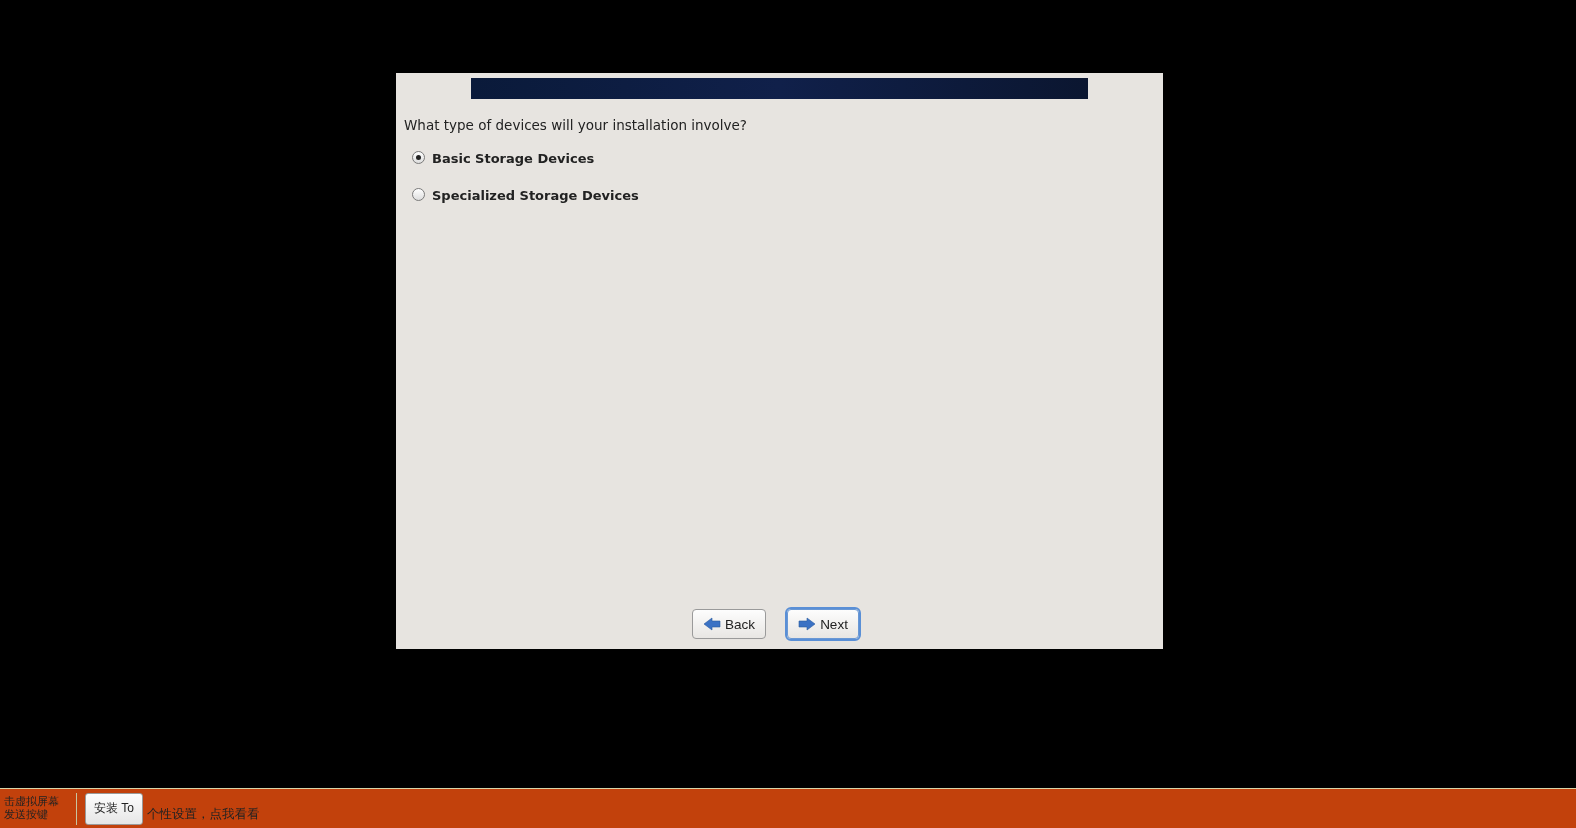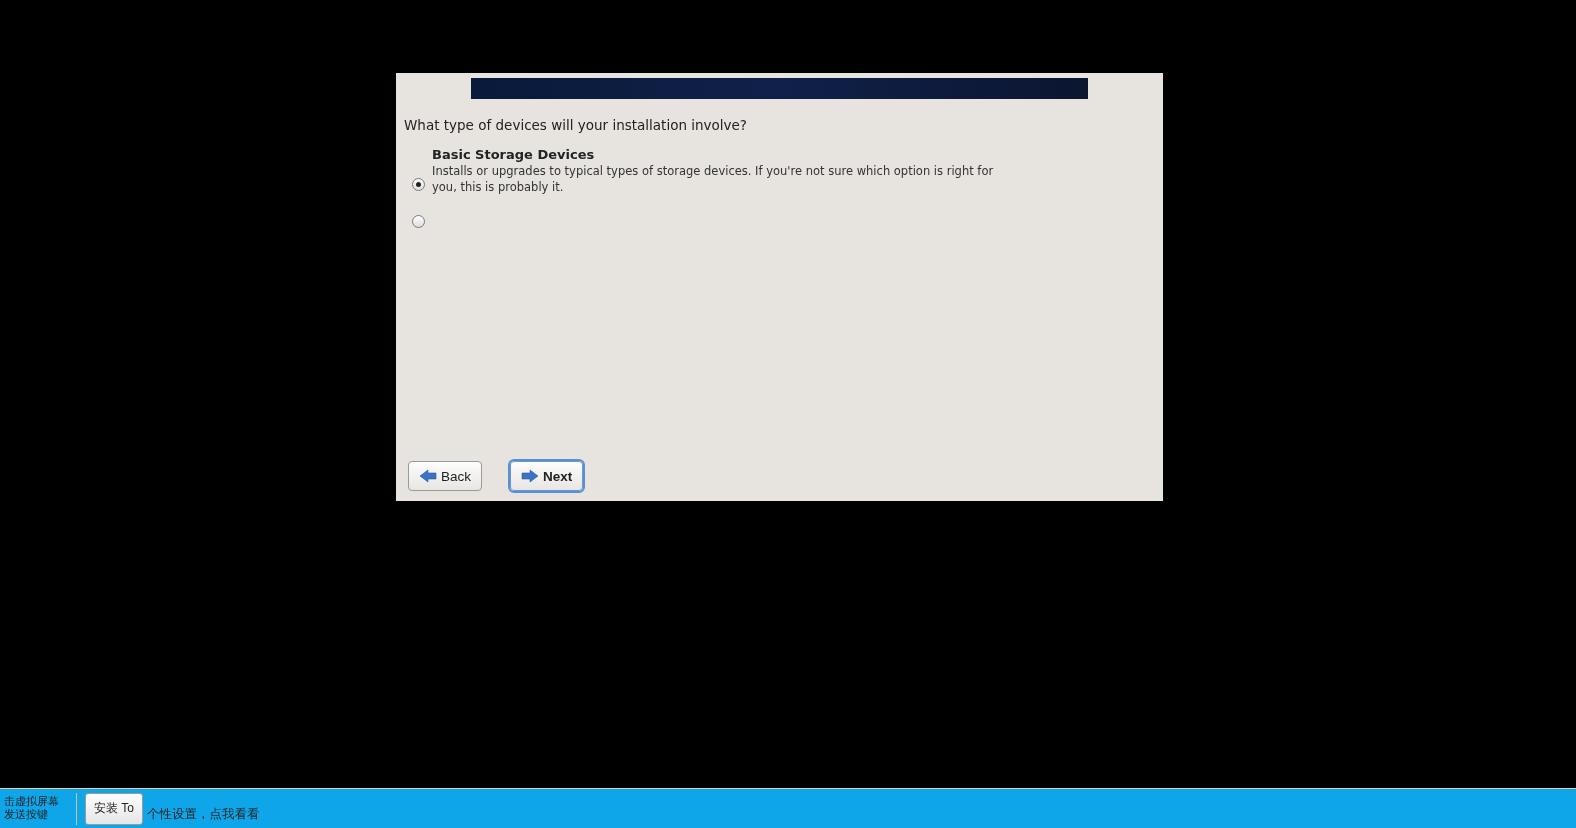"What type of devices will" .installer-window { height: 428px -> 576px }
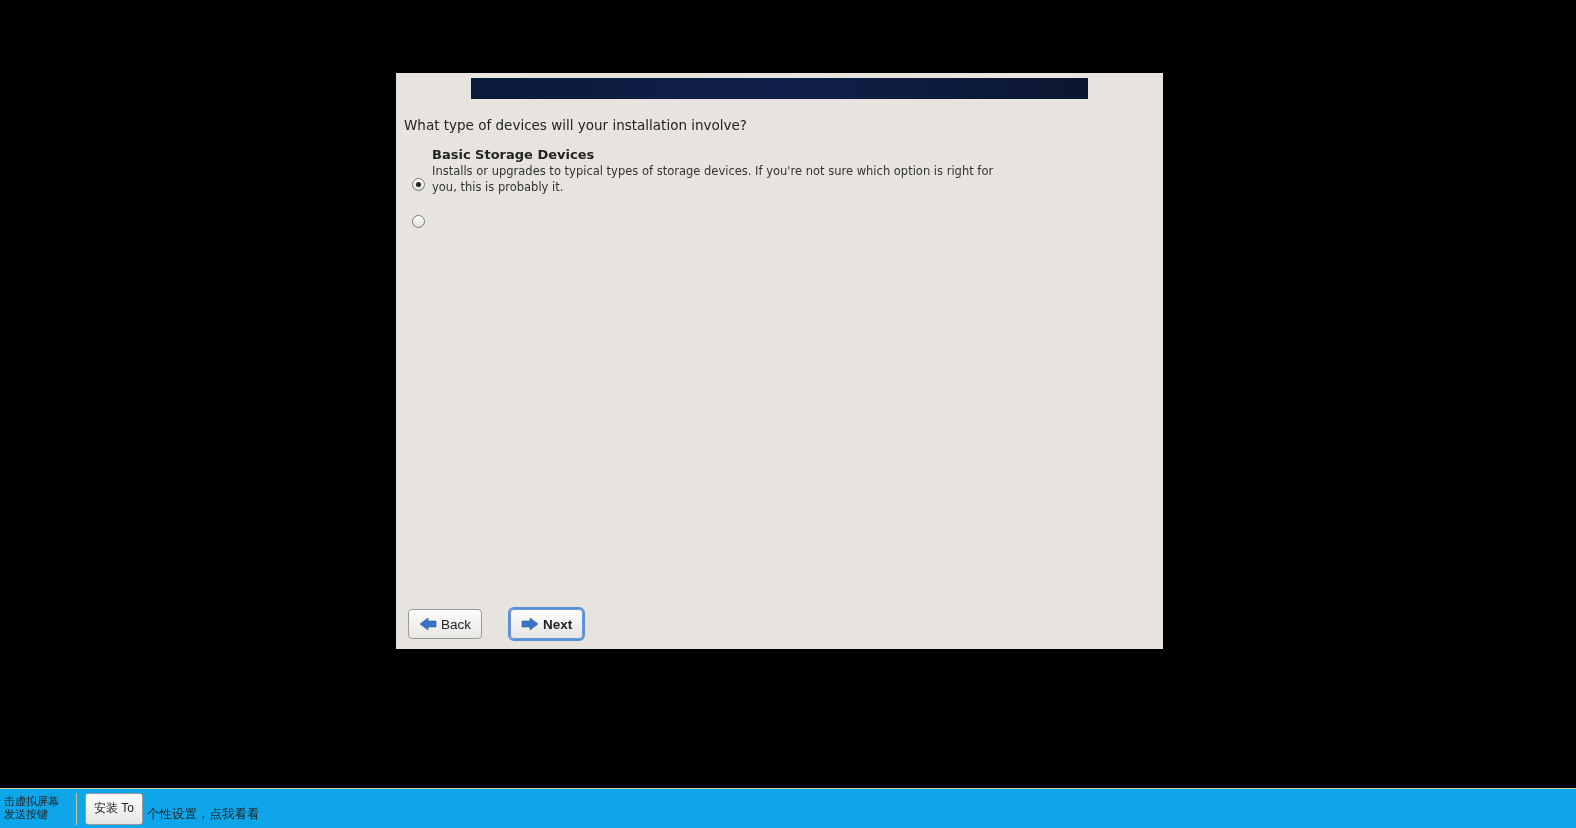"Installs or upgrades to typical" div.opt-desc { html: <div>Installs or upgrades to typical types of storage devices. If you're not sure which option is right for you, this is probably it.</div> -> none }
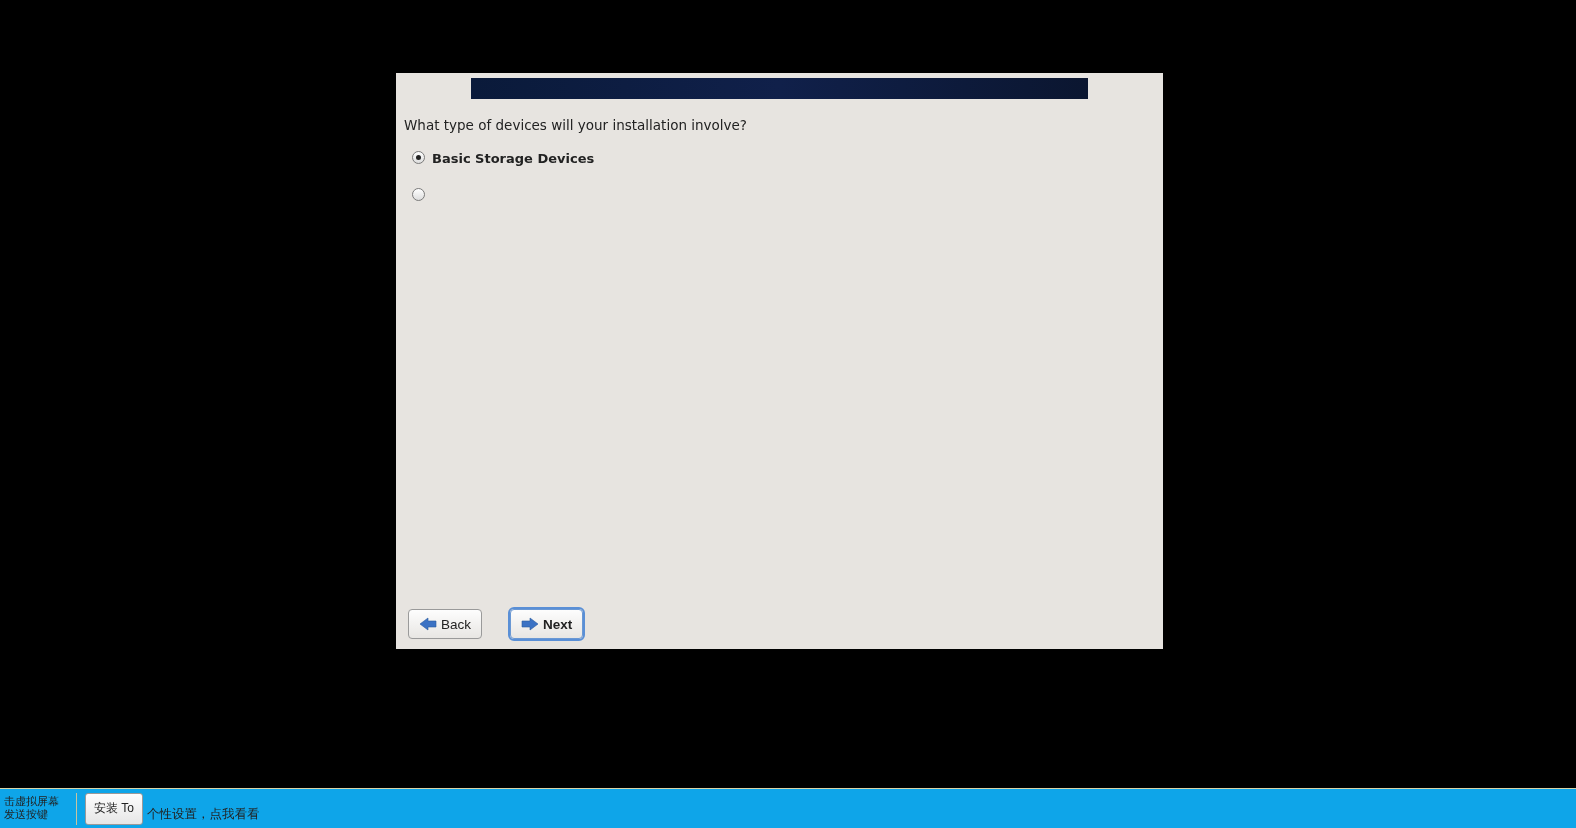"Specialized Storage Devices" div.opt-title { html: none -> <div>Specialized Storage Devices</div> }
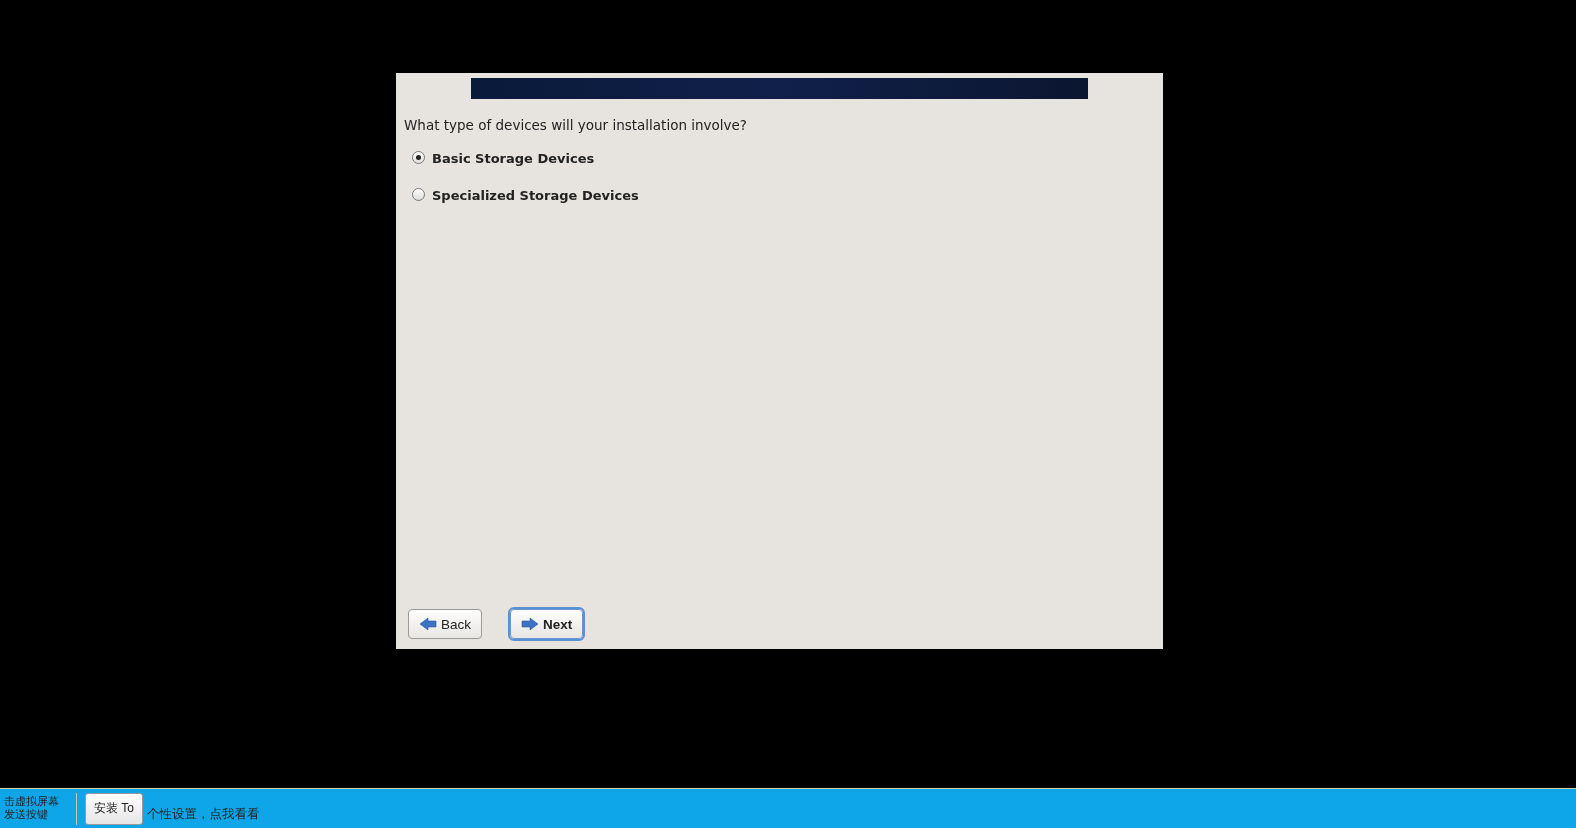"Back" .button-row { gap: 28px -> 21px; justify-content: flex-start -> center; padding: 0 8px 10px 12px -> 0 8px 10px 0 }
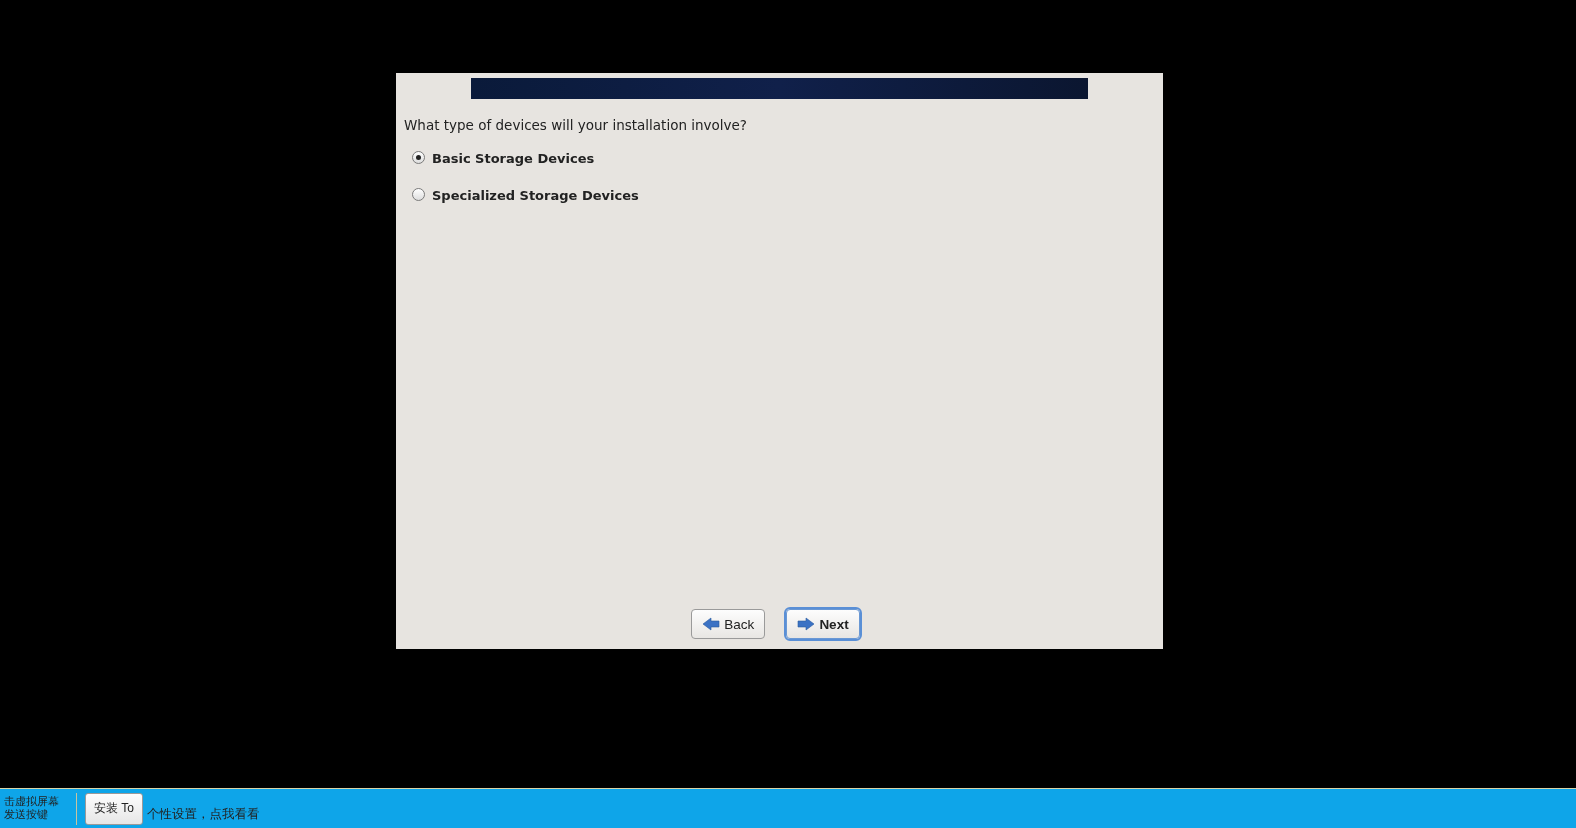"Next" .nav-btn.focus { font-weight: bold -> none }
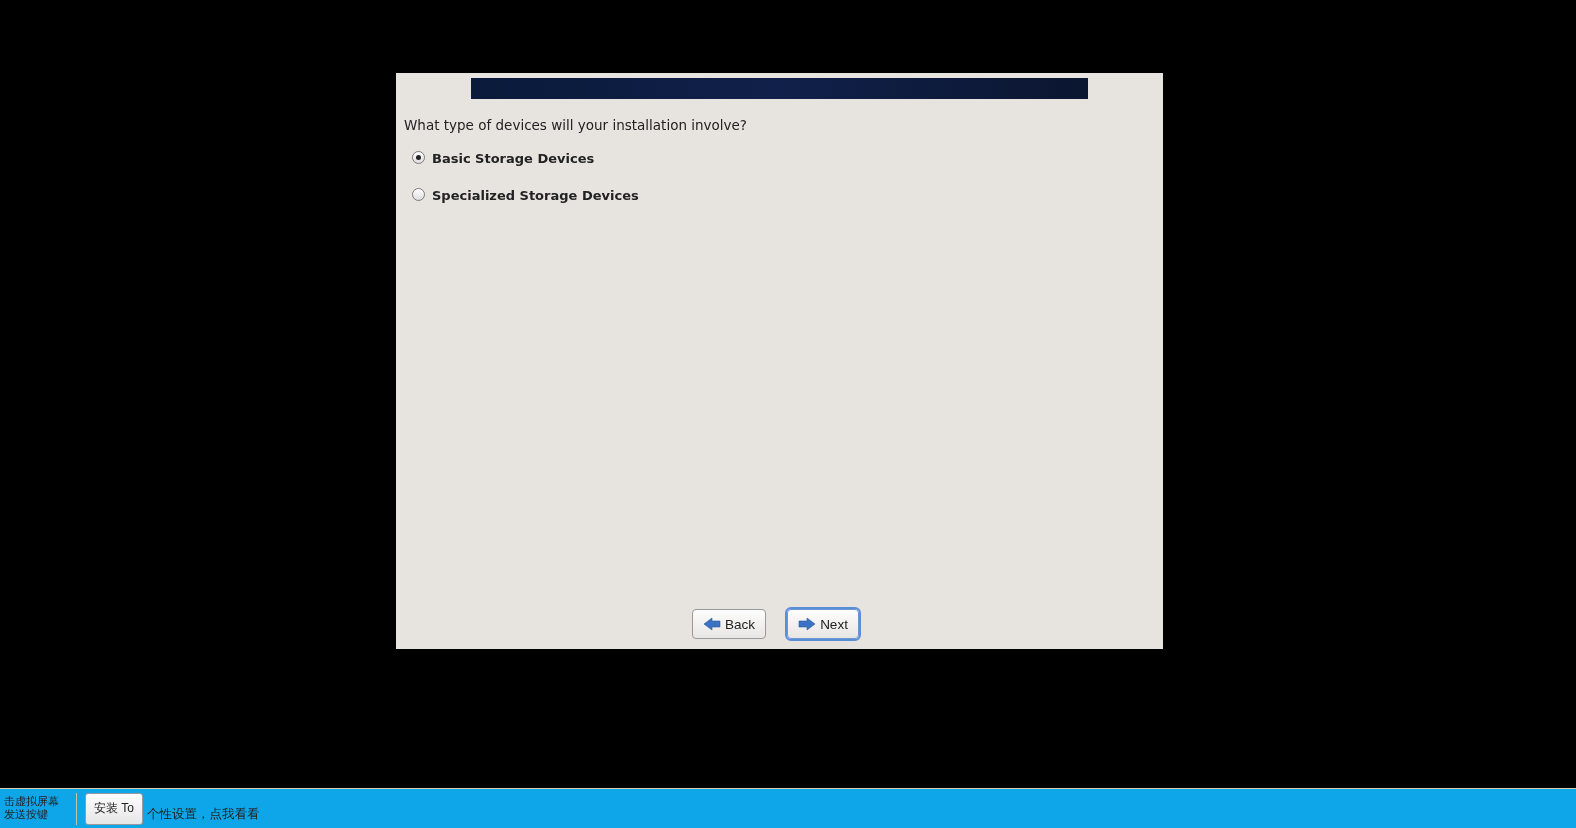"击虚拟屏幕" .hint-bar { background: #0ea5e9 -> #c2410c }
